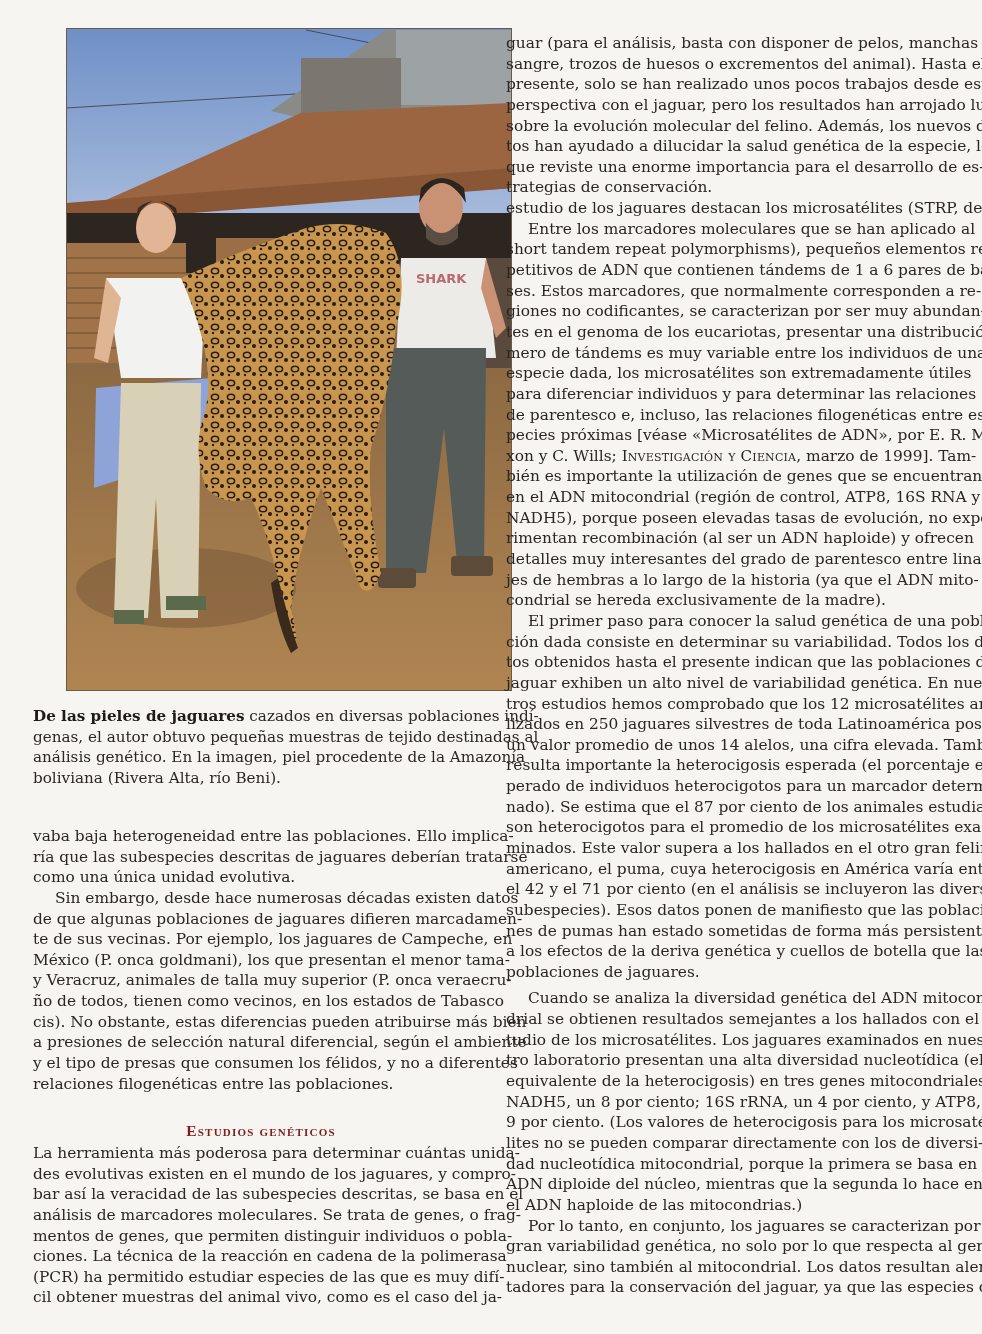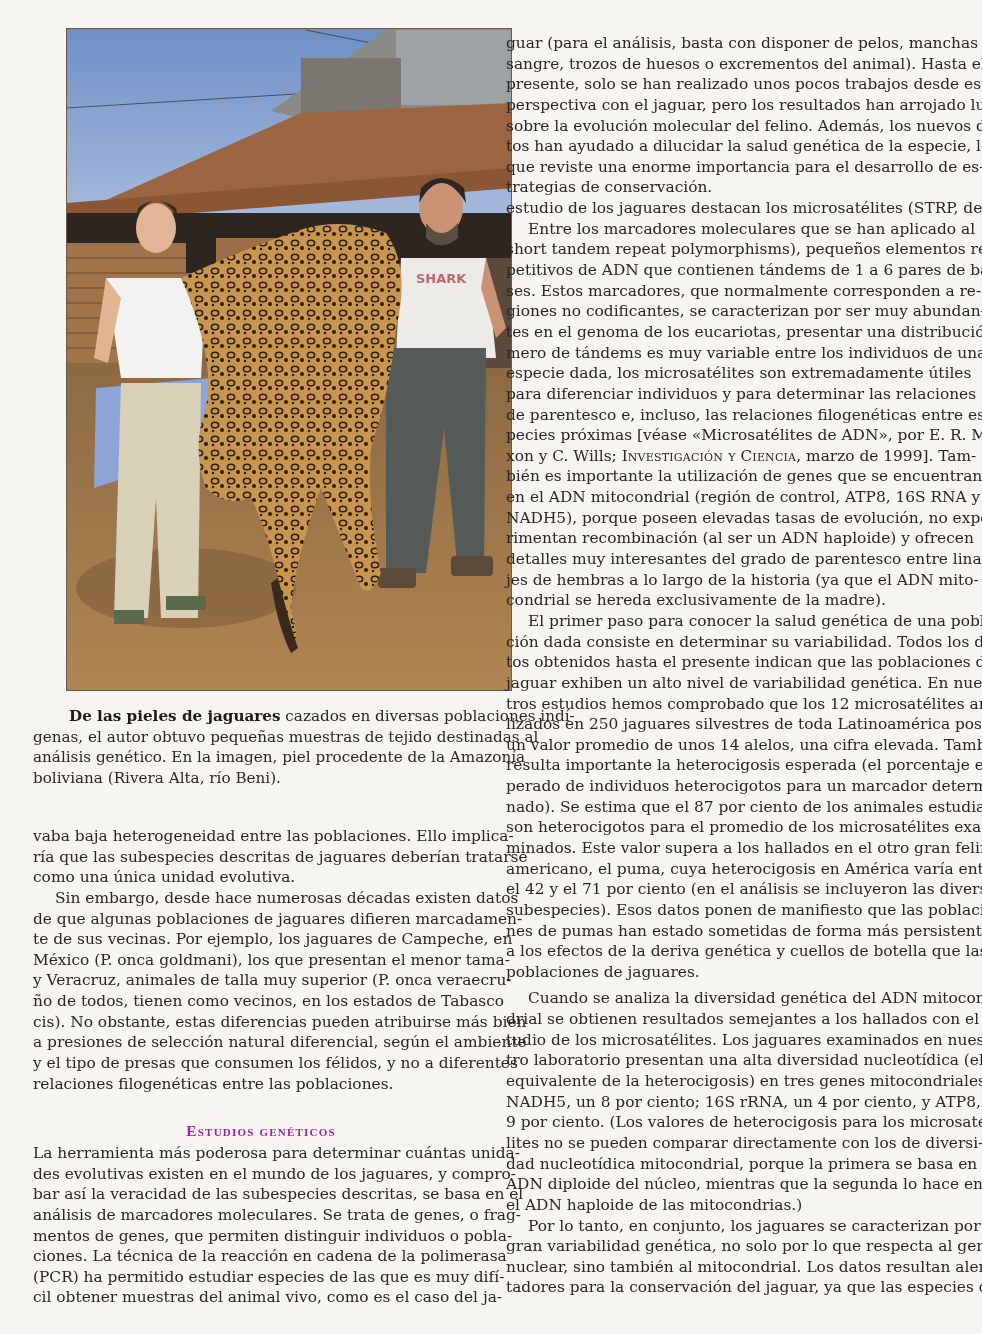"De las pieles de jaguares" .caption .b { margin-left: 36px -> none }
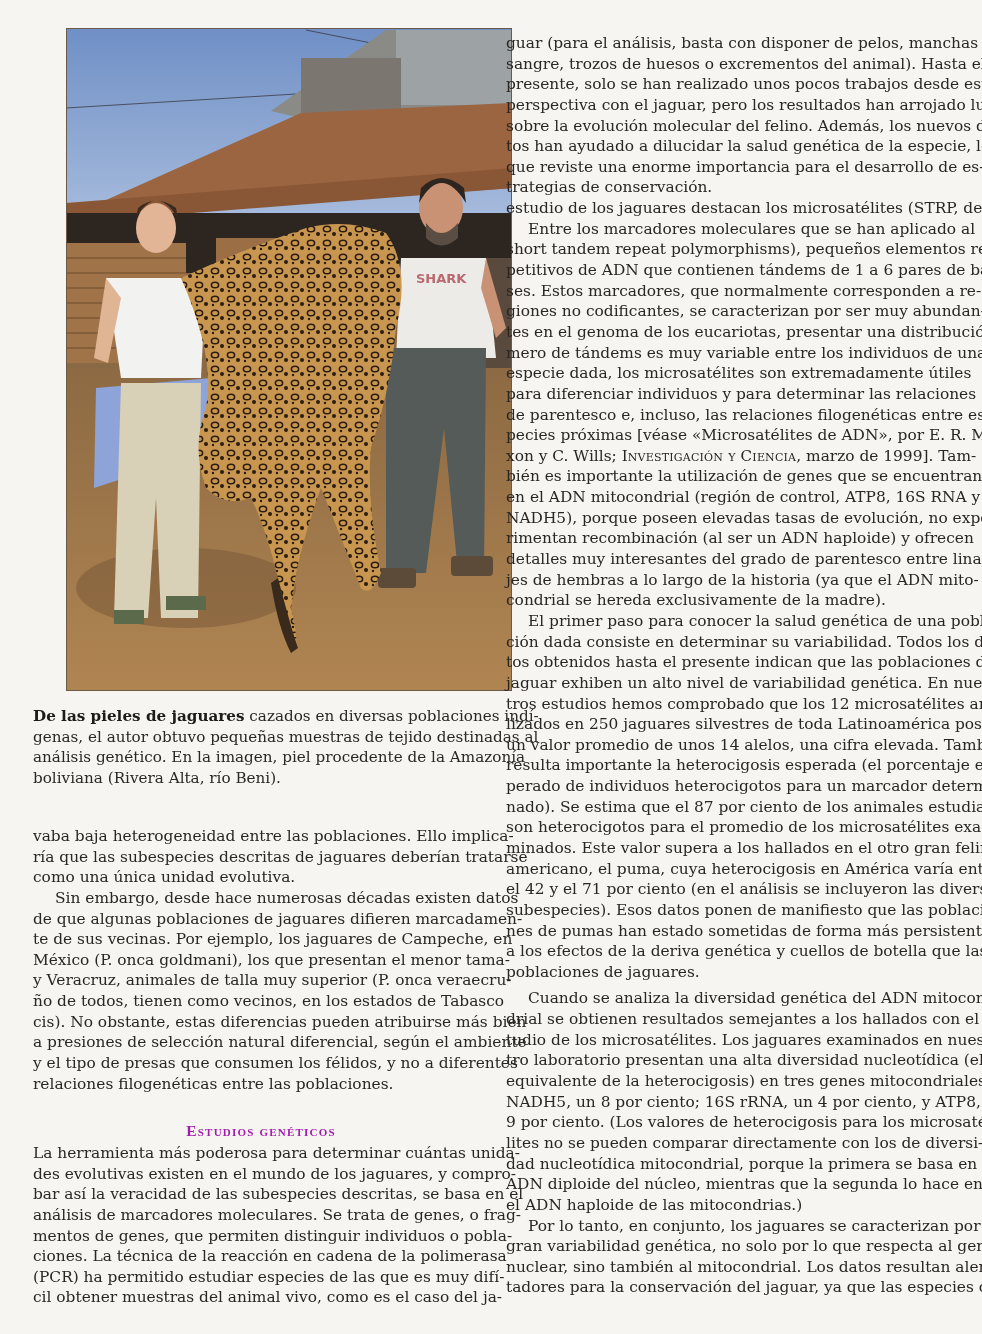"Estudios genéticos" .heading { color: #a21caf -> #7f1d1d }
